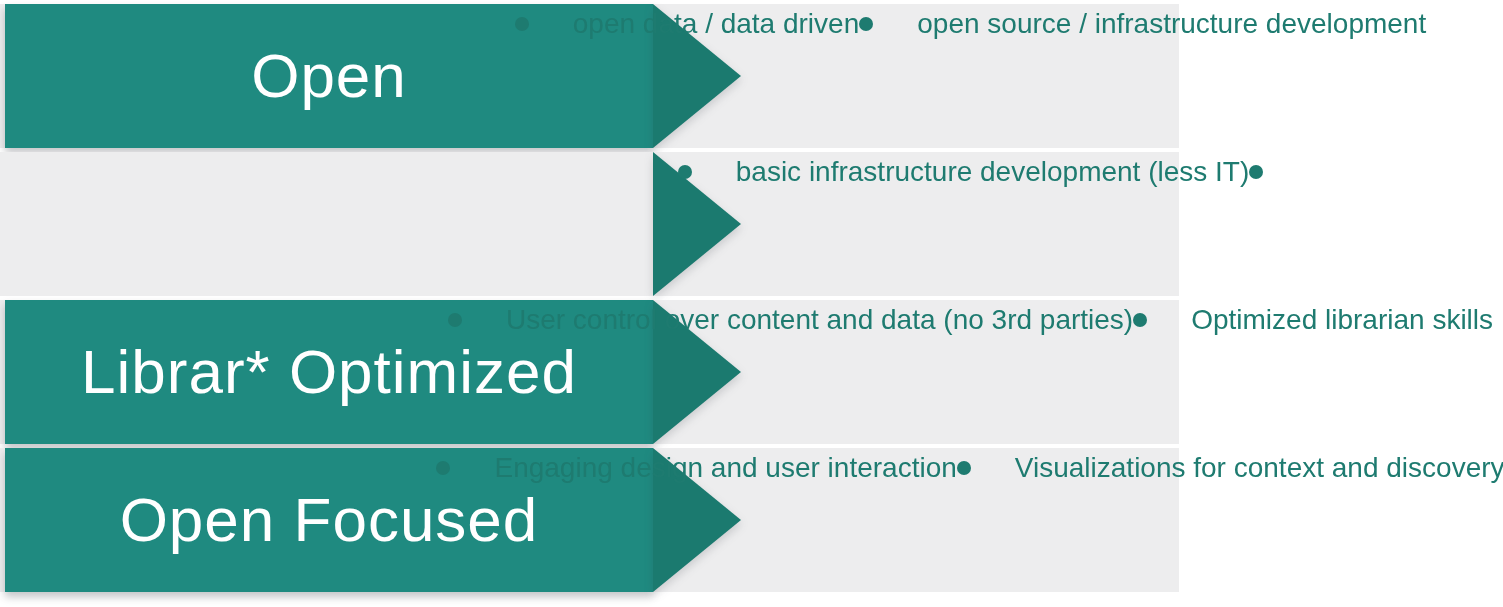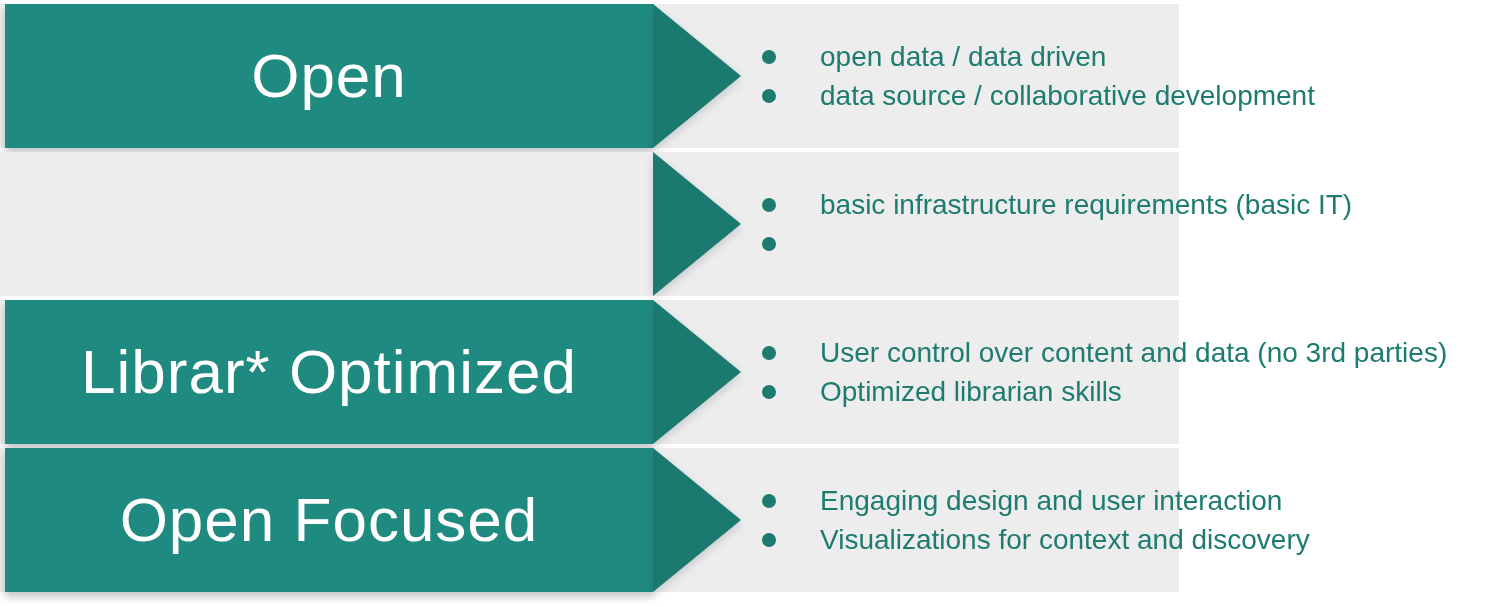"open data / data driven" .bullets { flex-direction: column -> none }
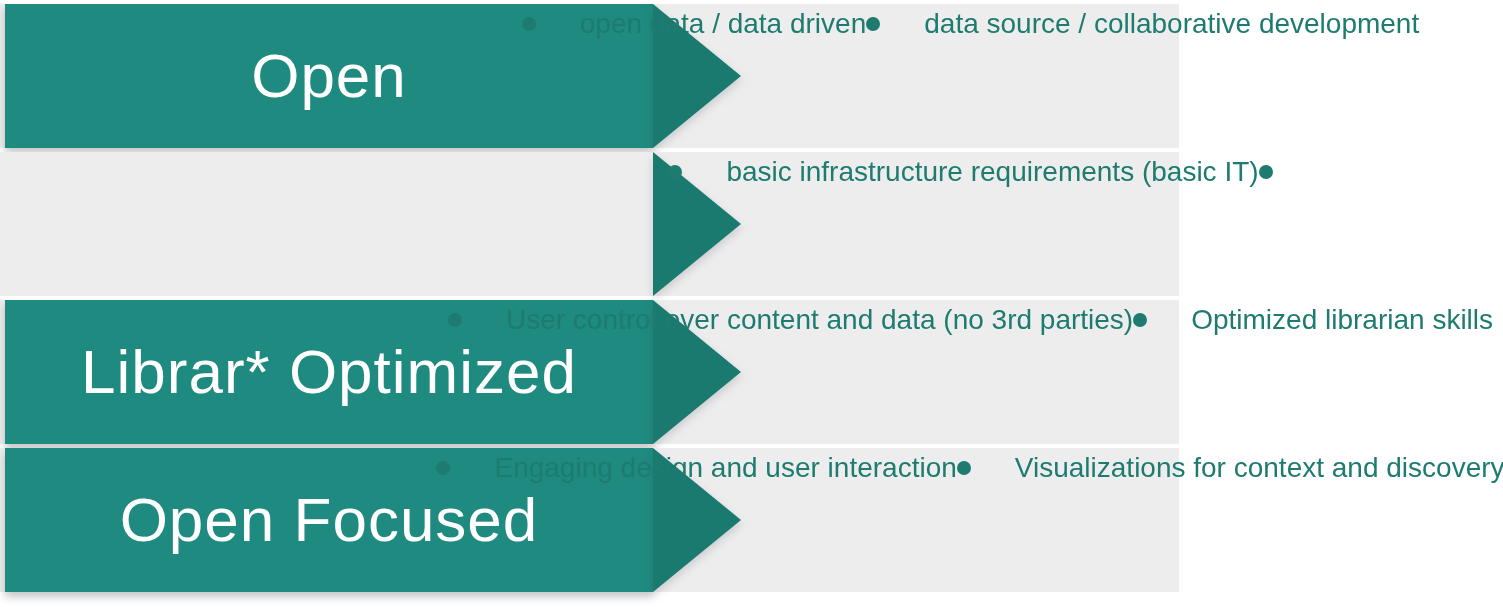"data source / collaborative development" span.bullet-text { text: data source / collaborative -> open source / infrastructure }
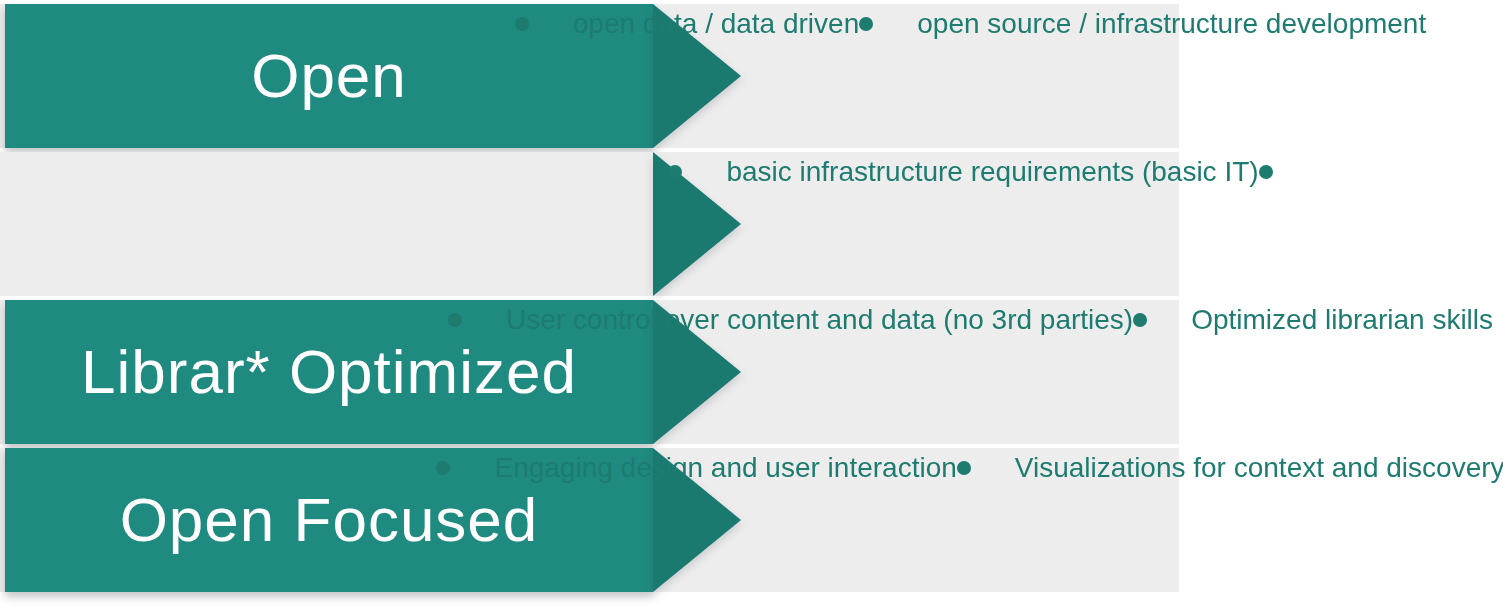"basic infrastructure requirements (basic" span.bullet-text { text: requirements (basic -> development (less }
